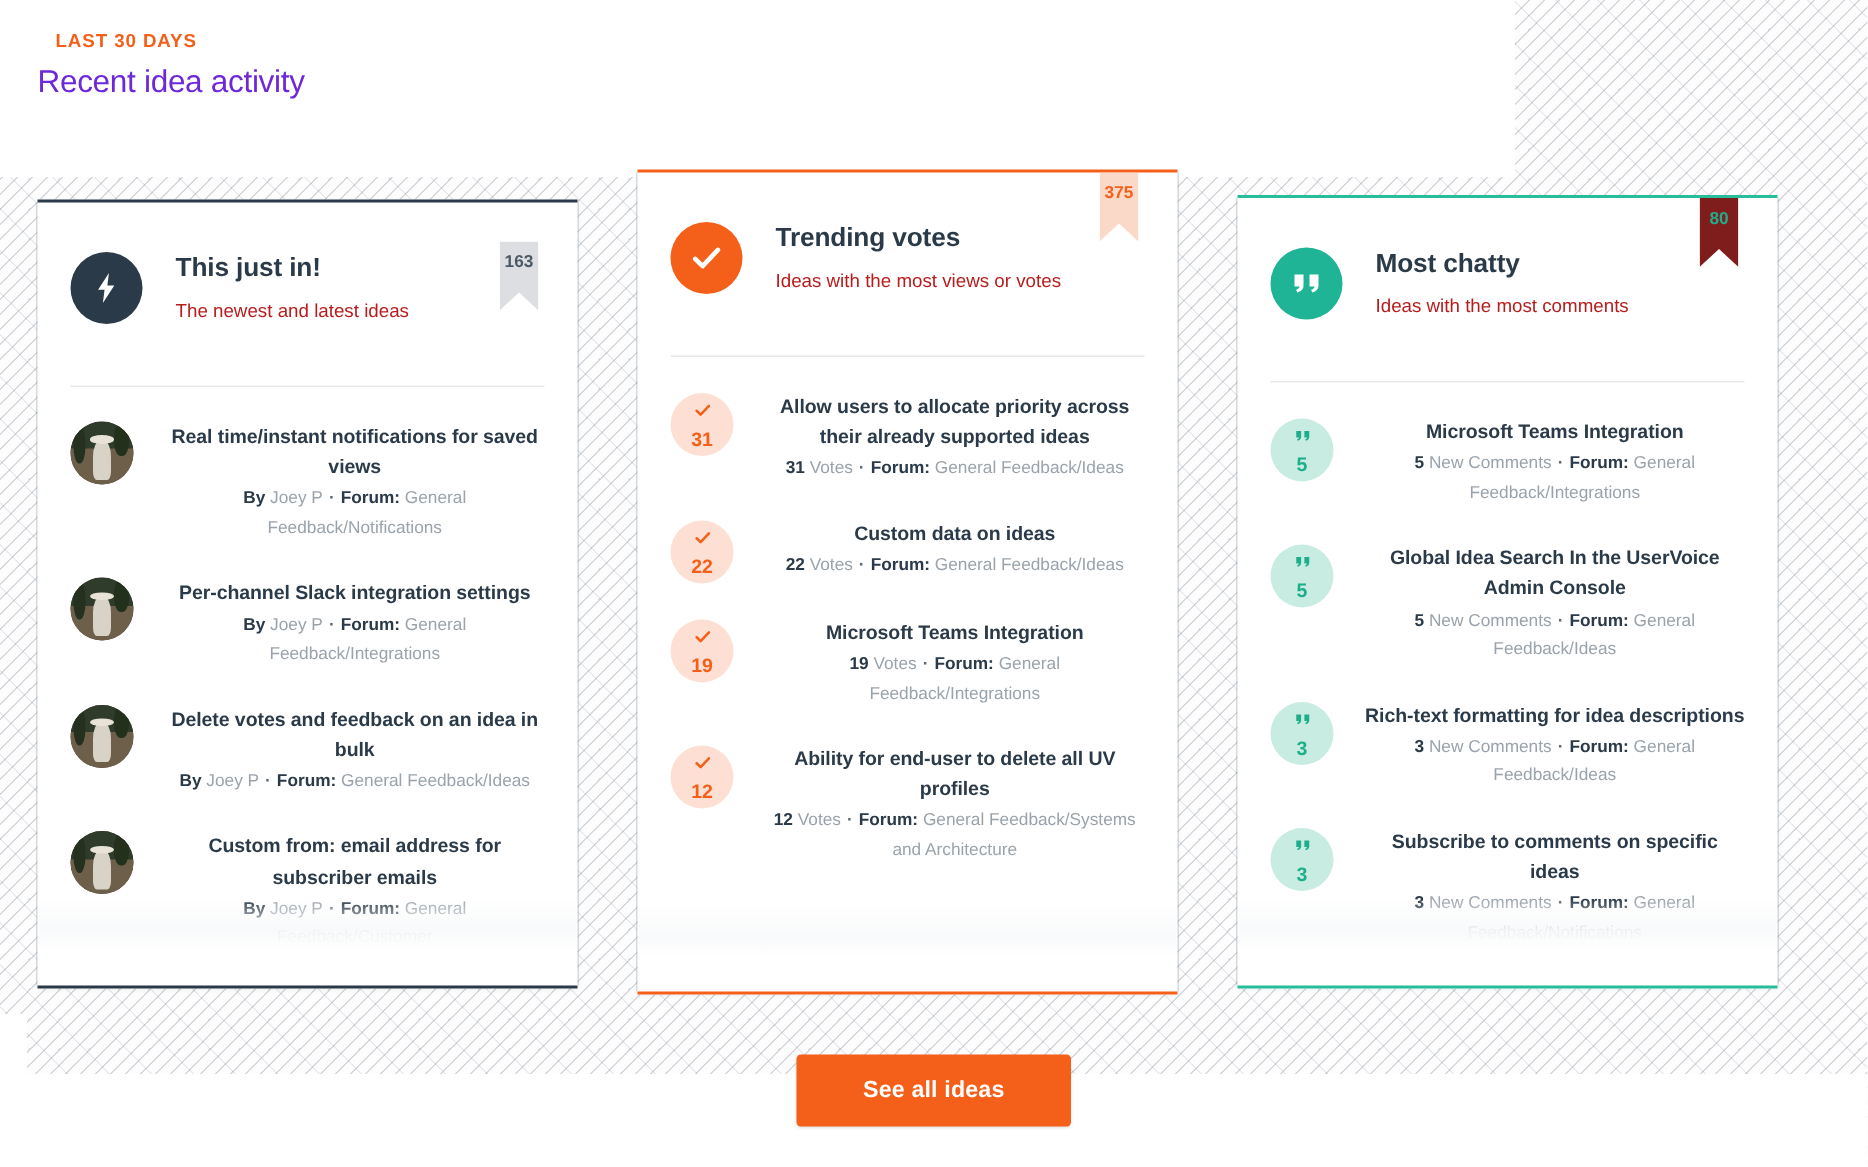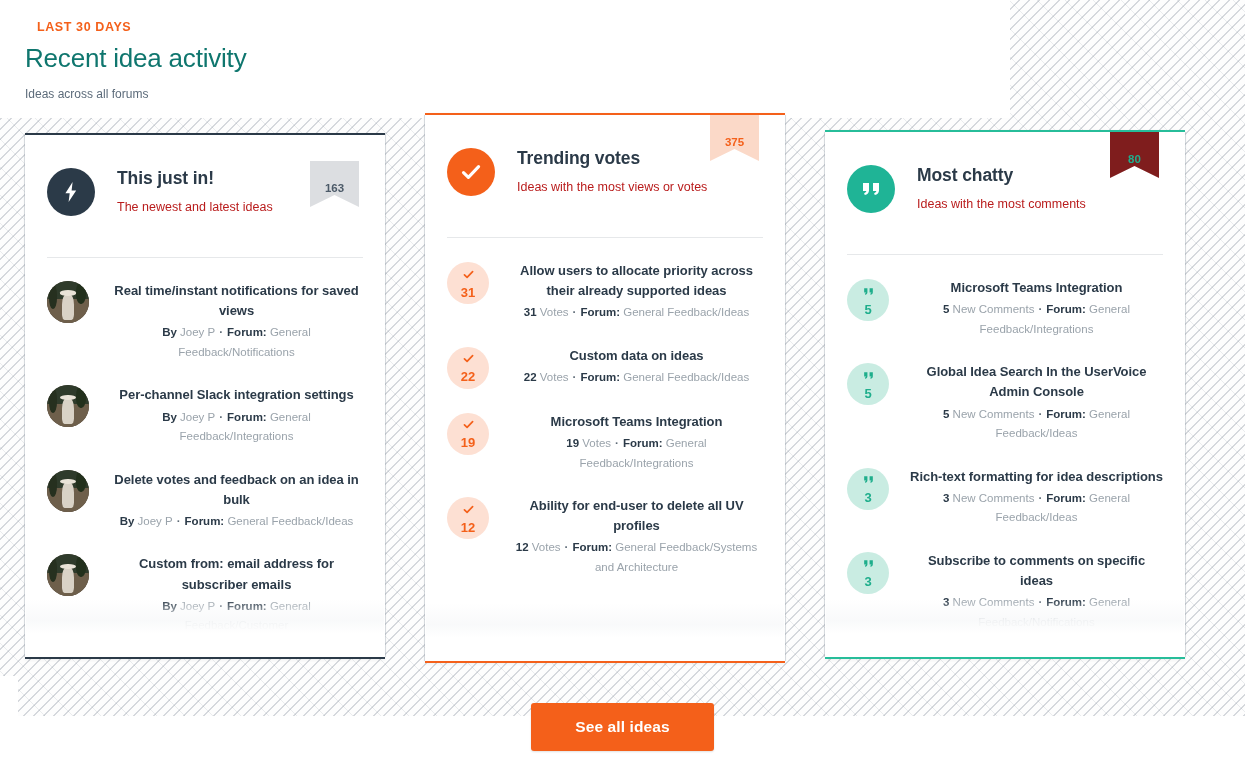"Recent idea activity" .page-title { color: #0f766e -> #6d28d9; font-size: 26px -> 21px }
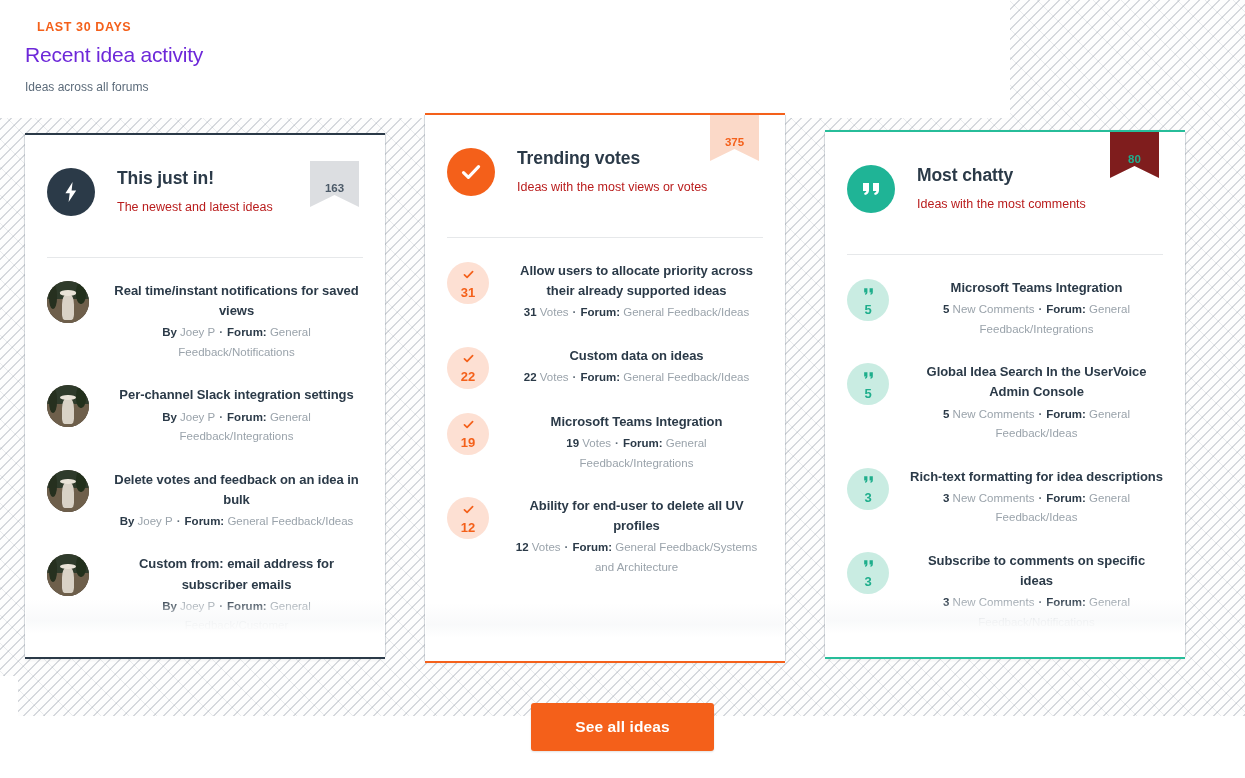"Ideas across all forums" div.page-sub { html: <div>Ideas across all forums</div> -> none }
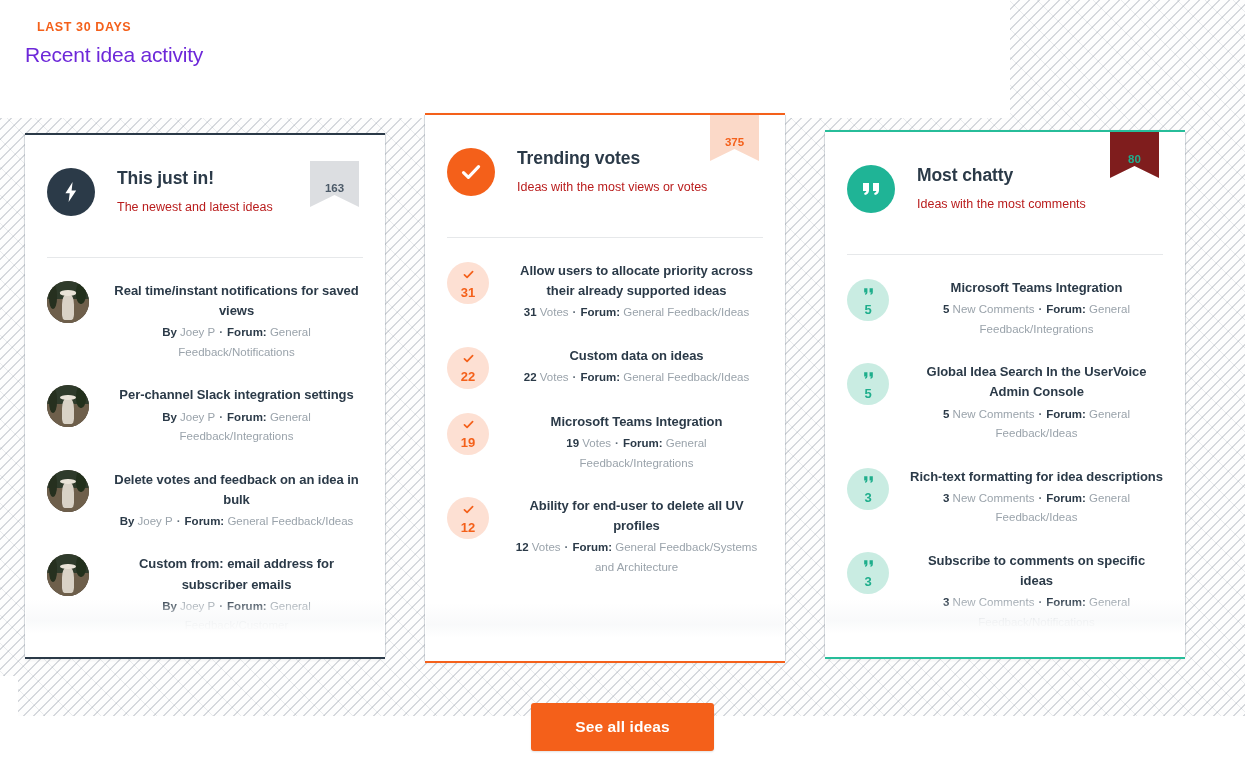"375" .ribbon { align-items: center -> flex-start; width: 49px -> 26px }
